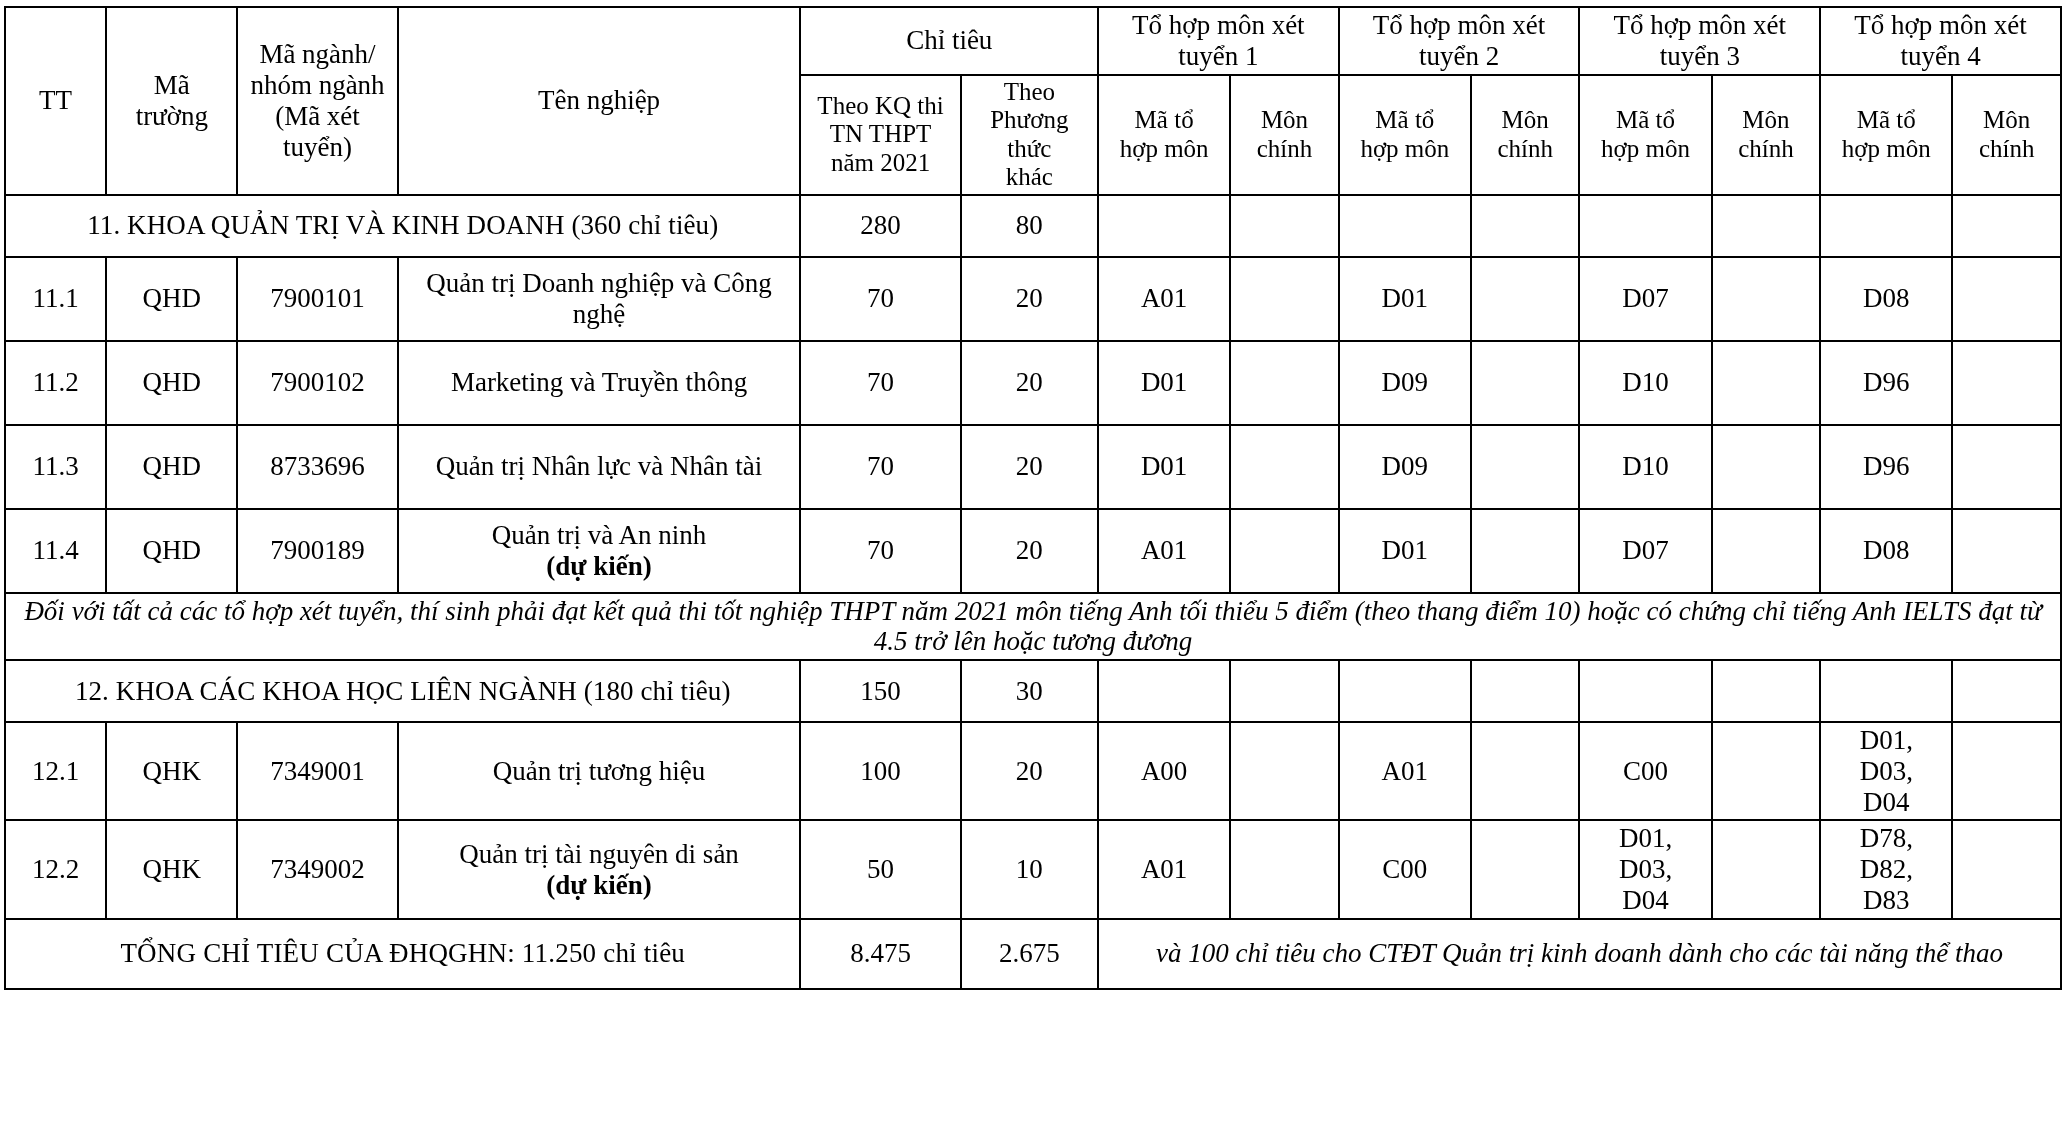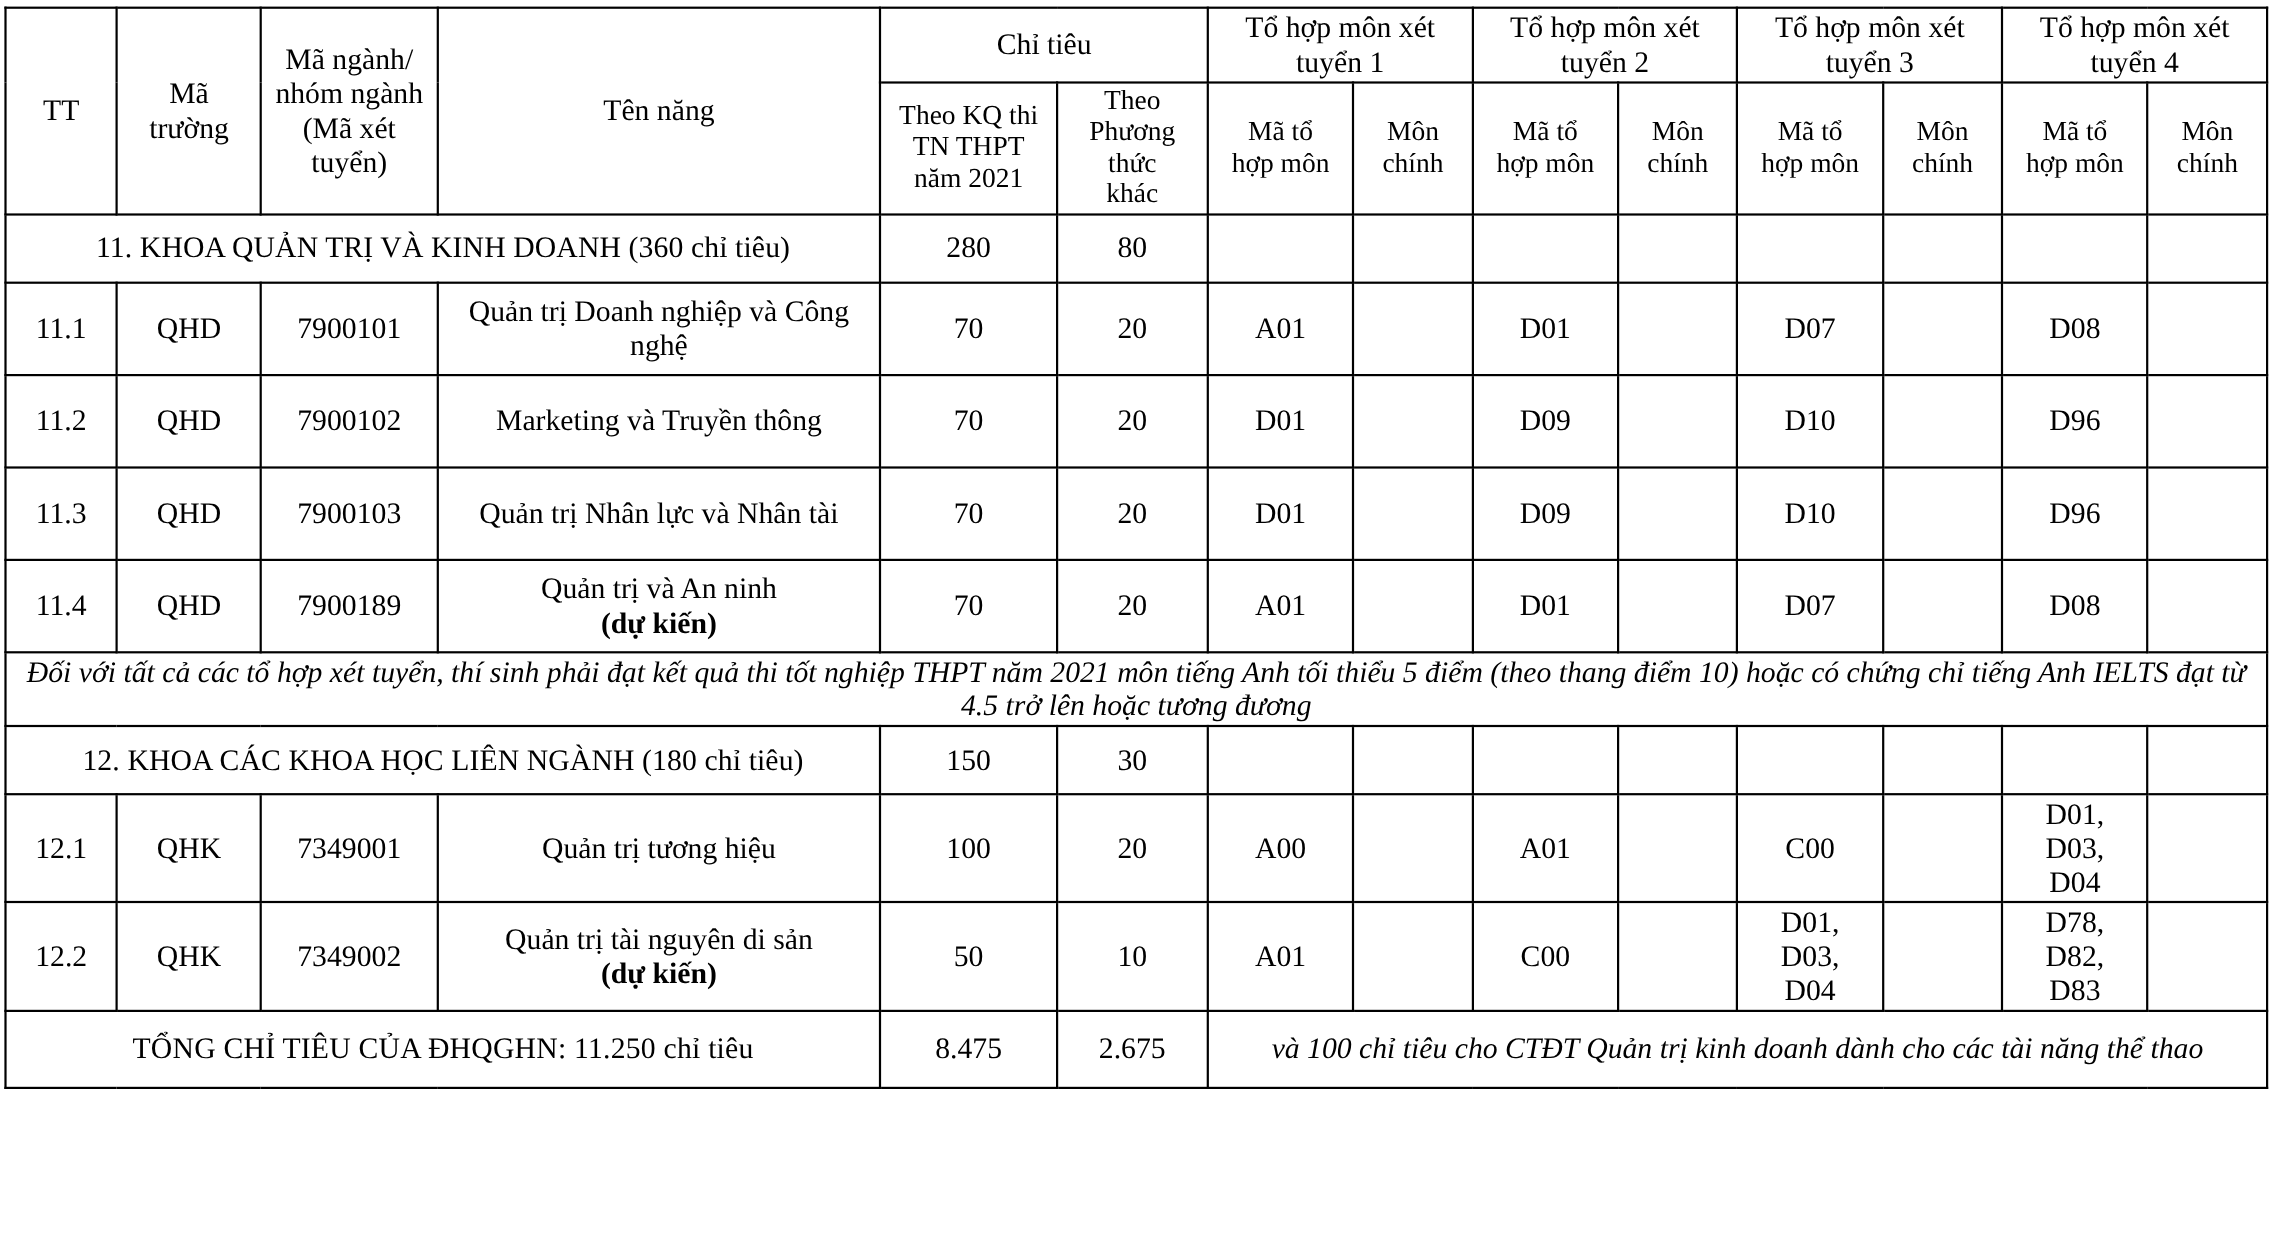"Tên năng" th.hcell { text: năng -> nghiệp }
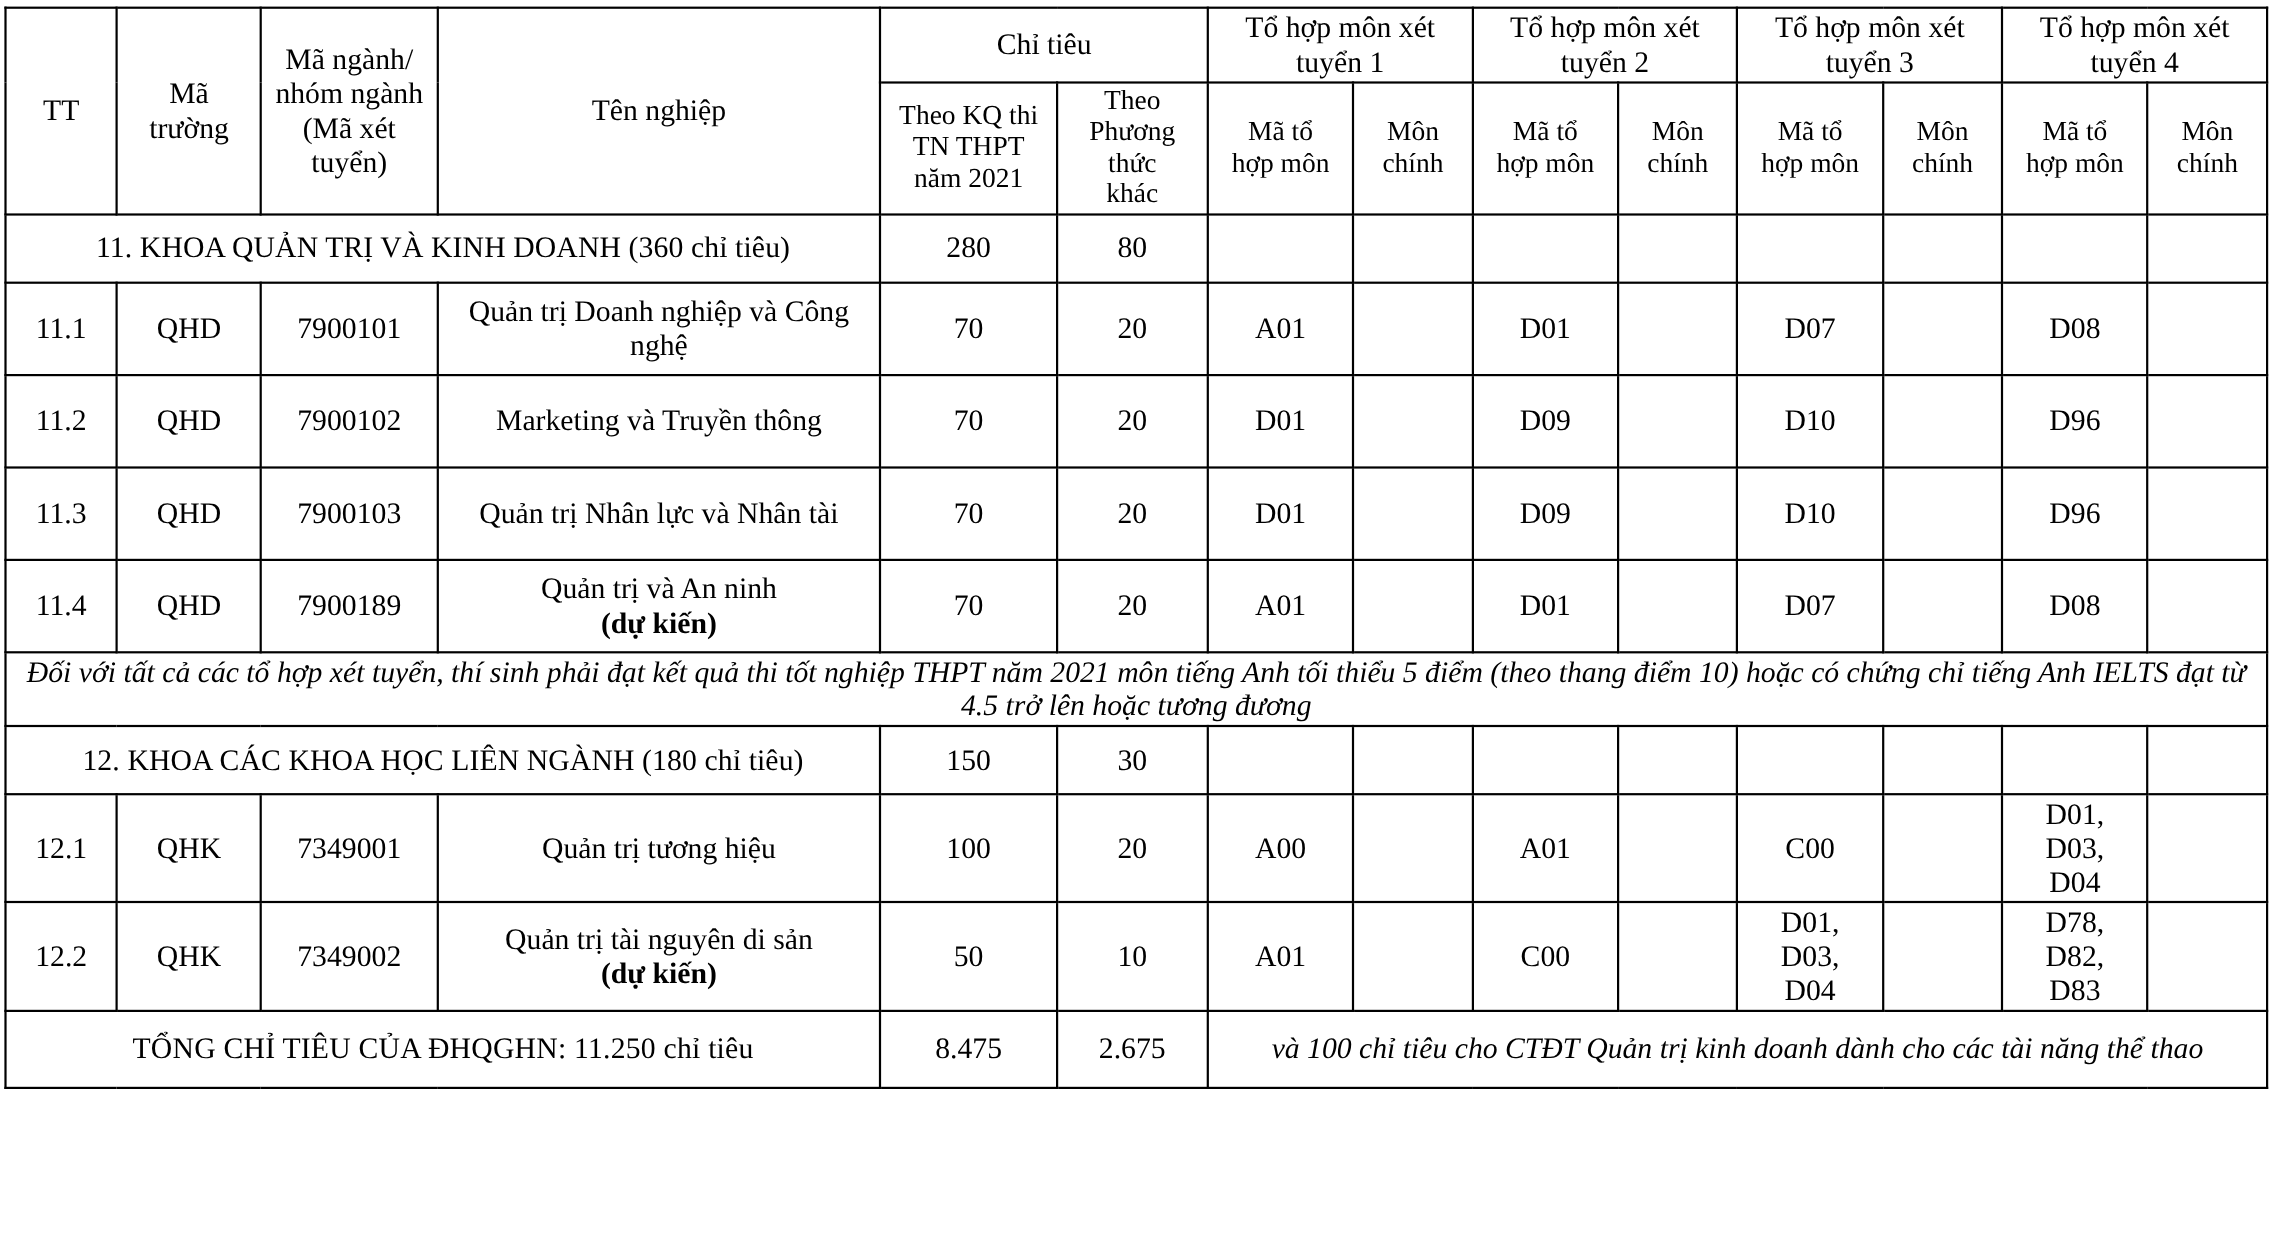"7900103" td { text: 7900103 -> 8733696 }
